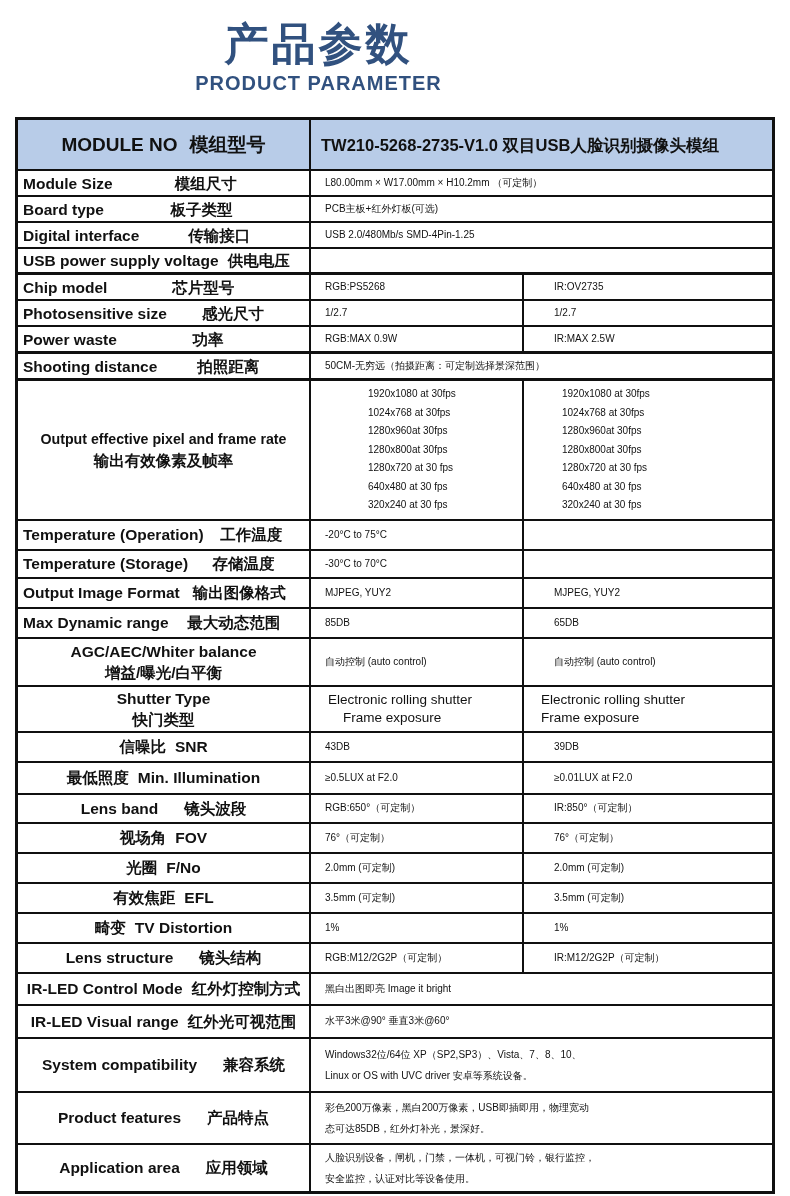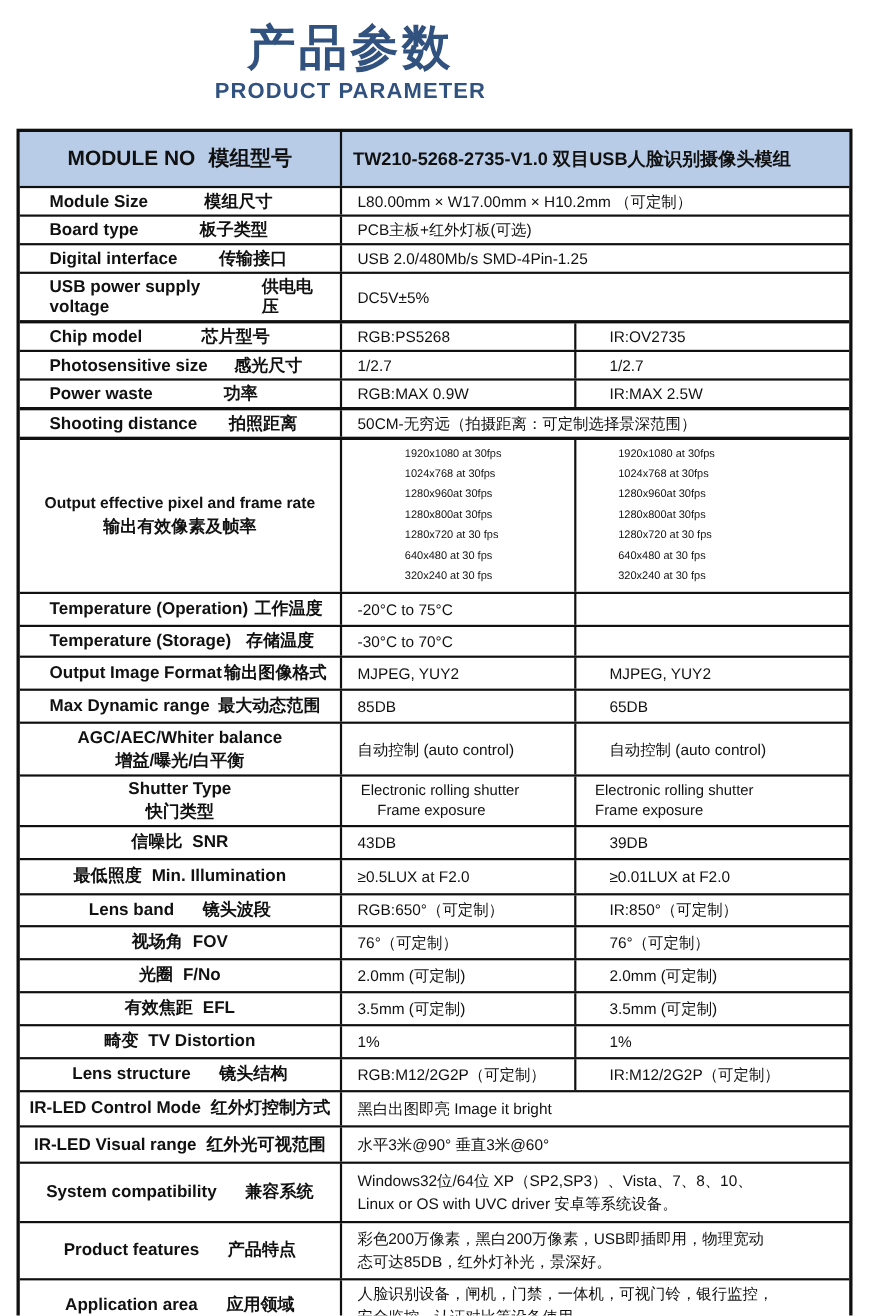"Module Size" .lab-left { padding: 2px 10px 2px 27px -> 2px 10px 2px 5px }
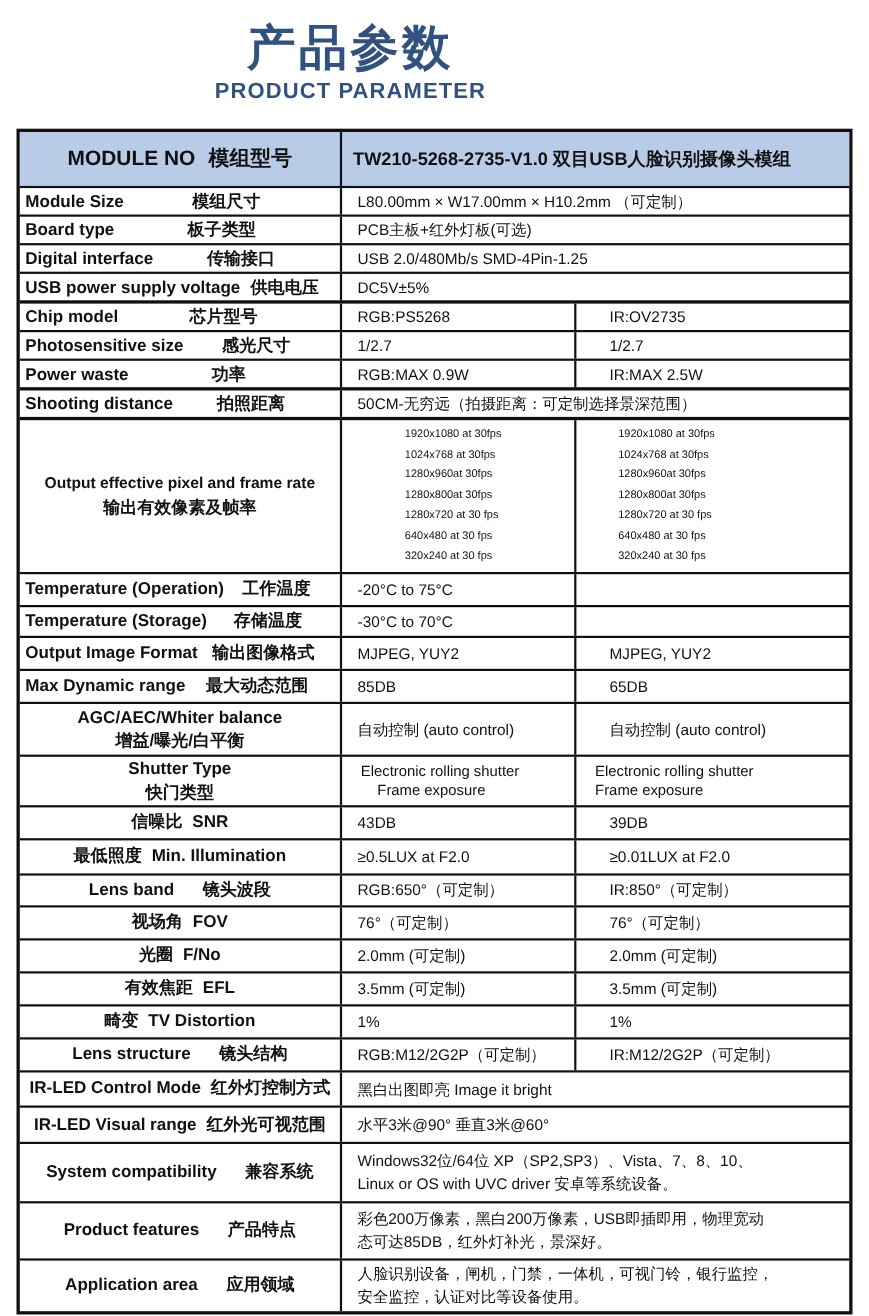"L80.00mm × W17.00mm × H10.2mm" .value { font-size: 14px -> 10px }
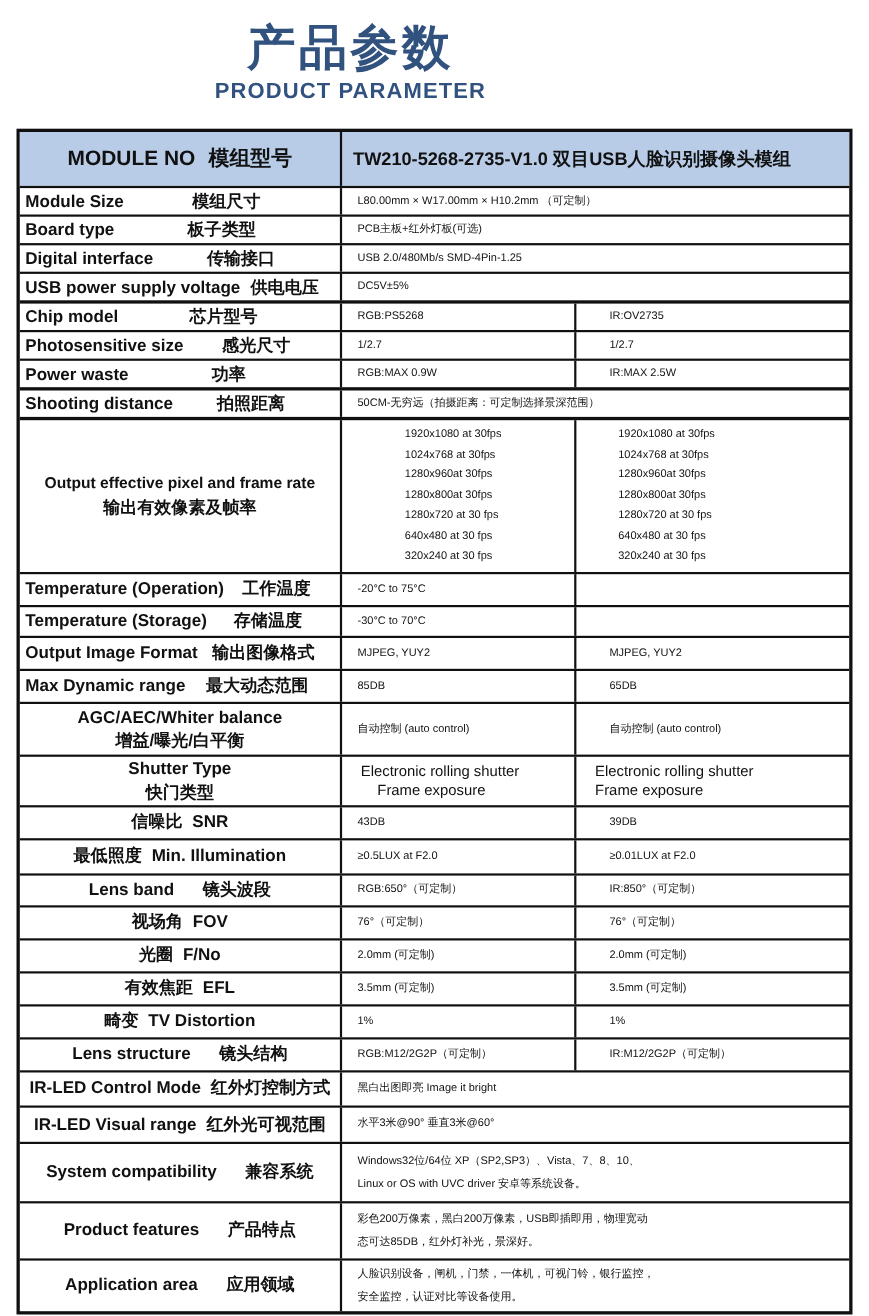"DC5V±5%" div.cell { html: <div>DC5V±5%</div> -> none }
